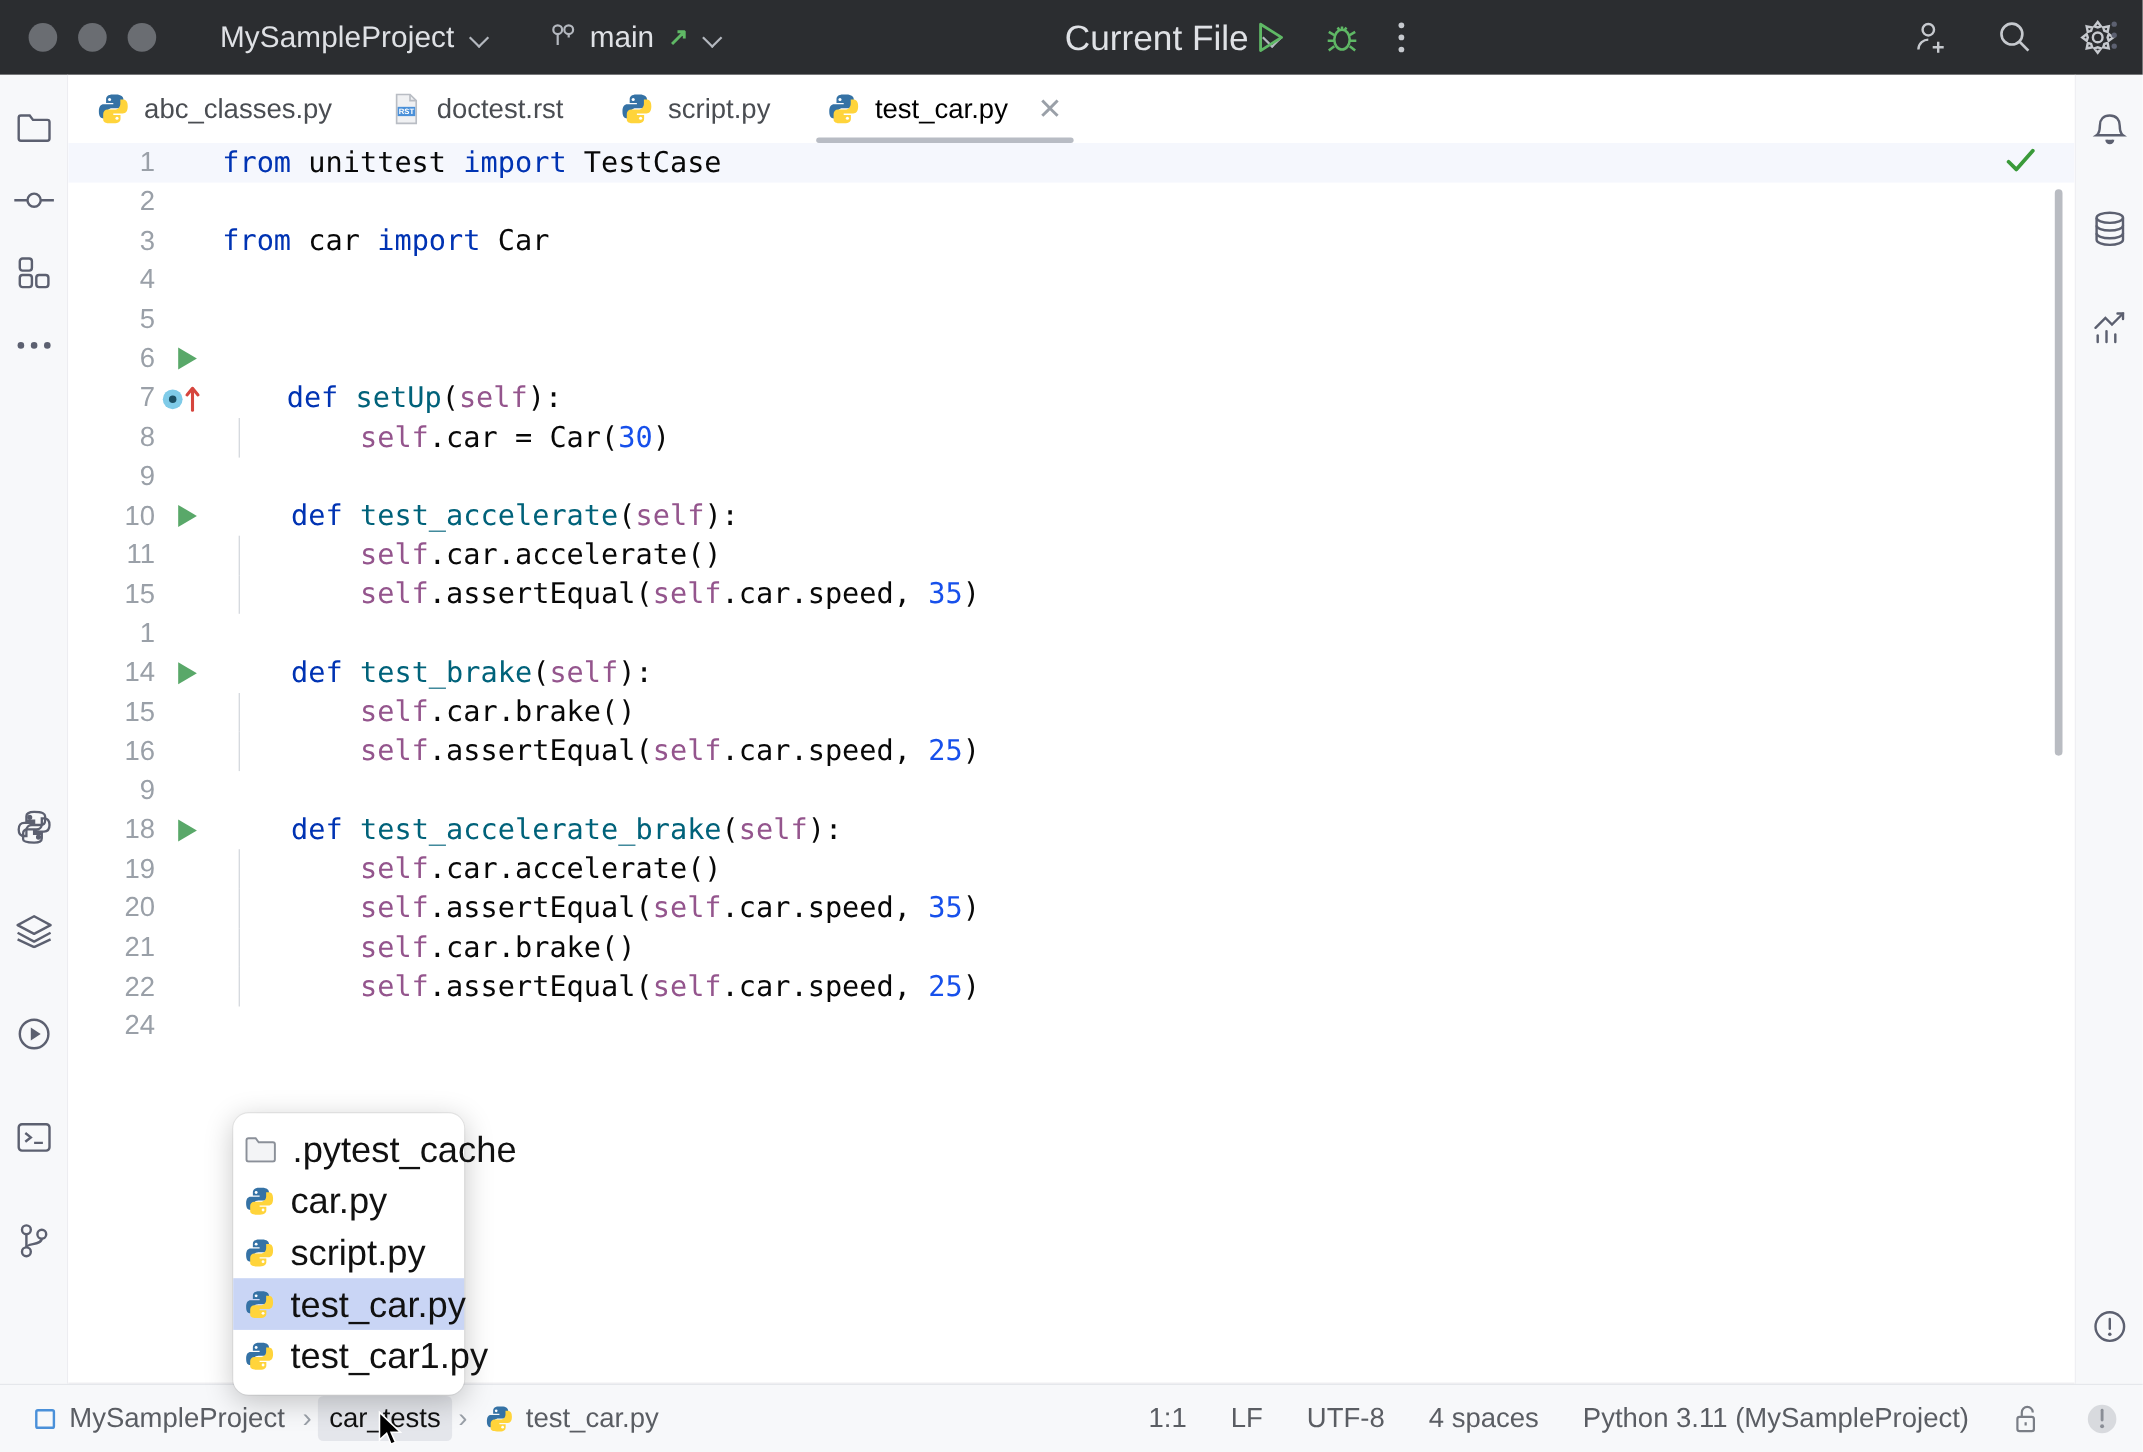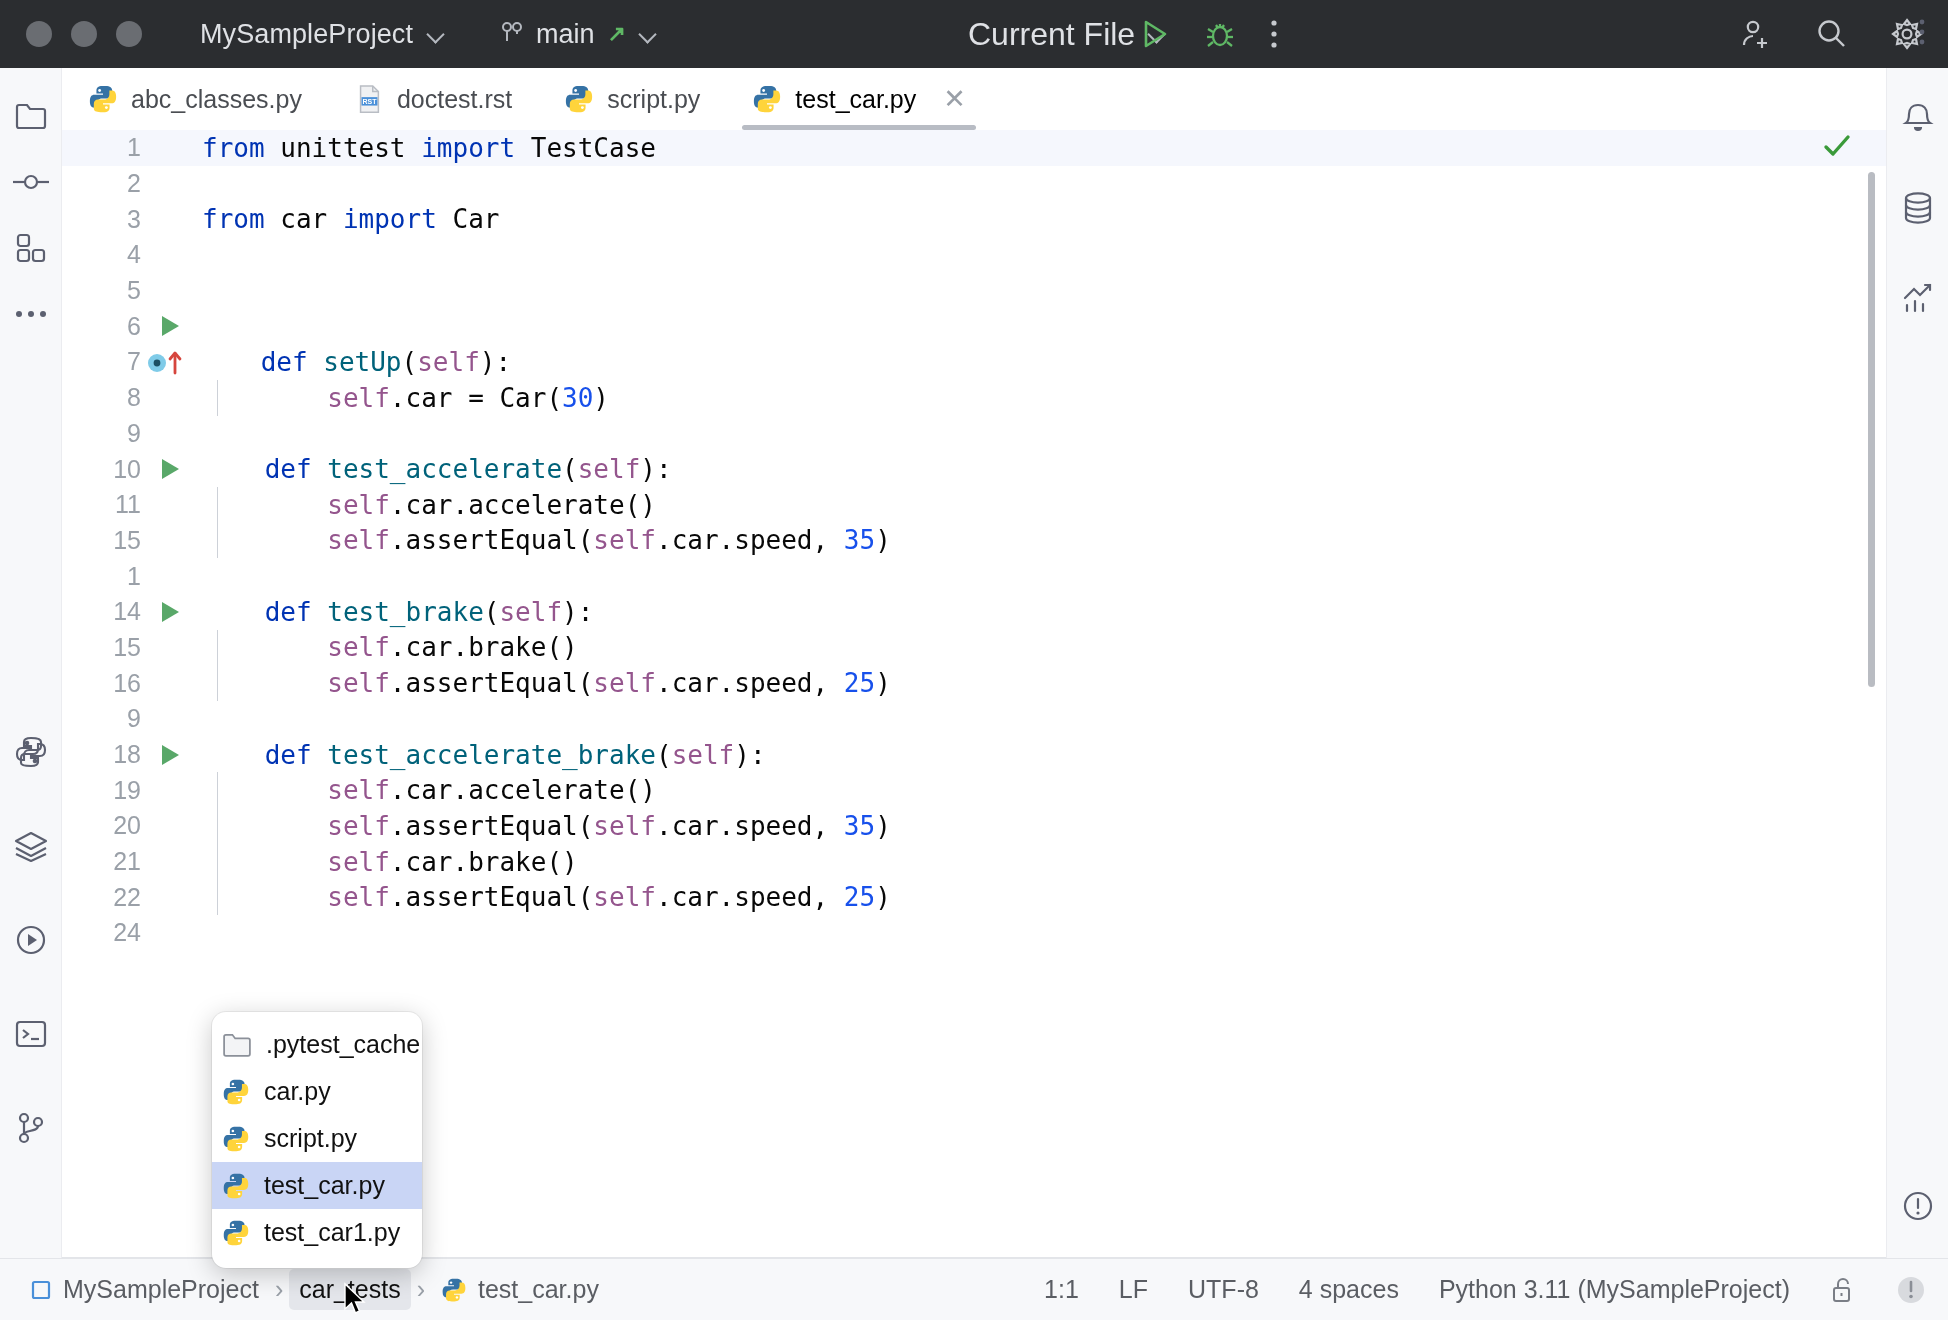".pytest_cache" .popup-item { font-size: 25px -> 33px }
